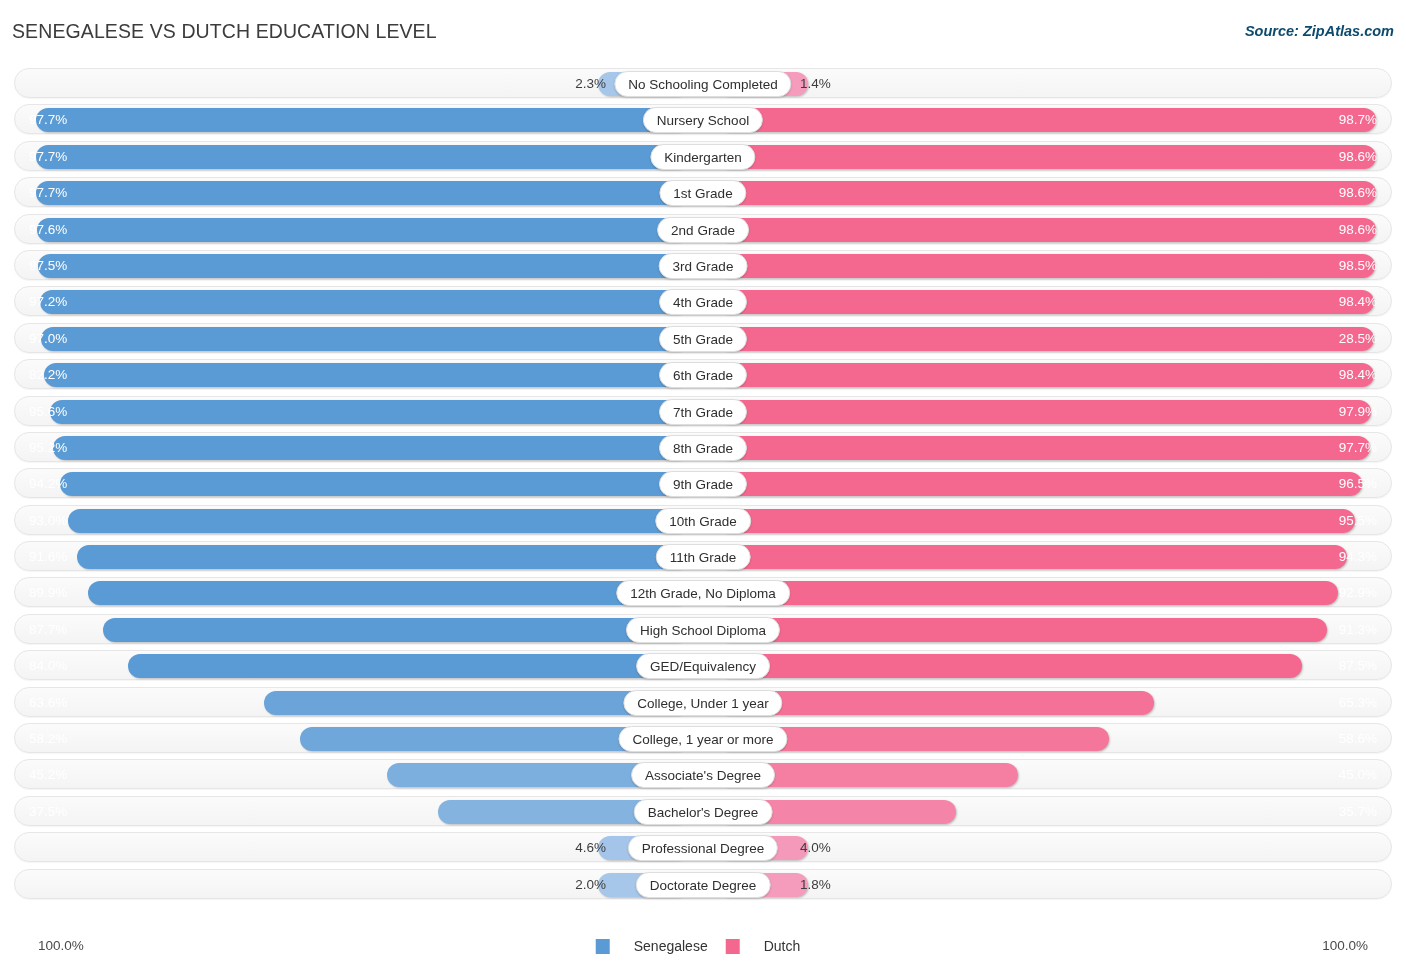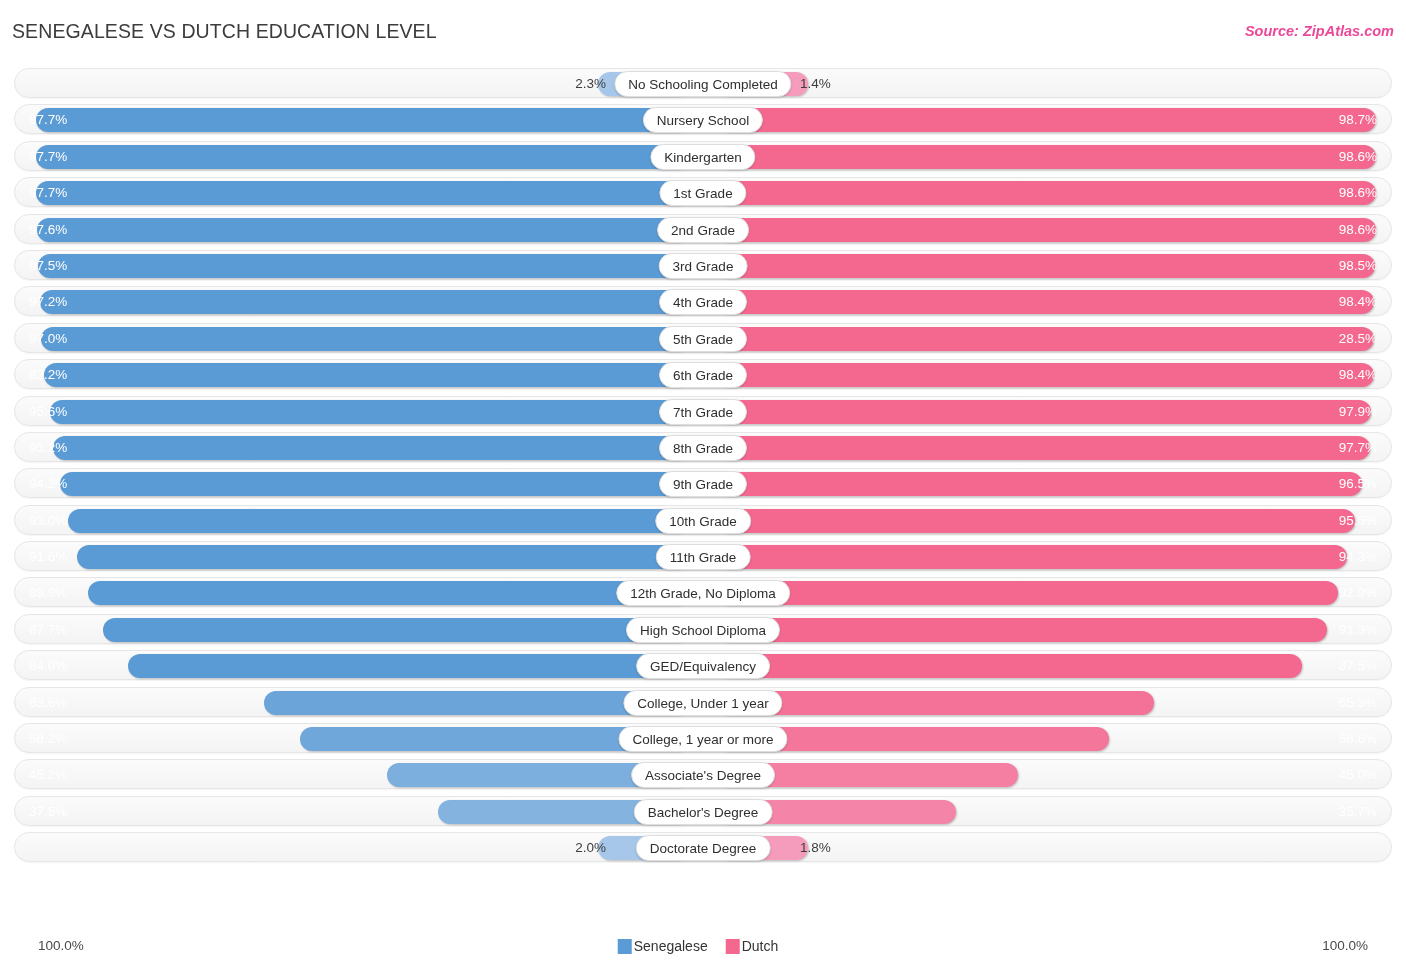"Source: ZipAtlas.com" .source { color: #ec4899 -> #0c4a6e }
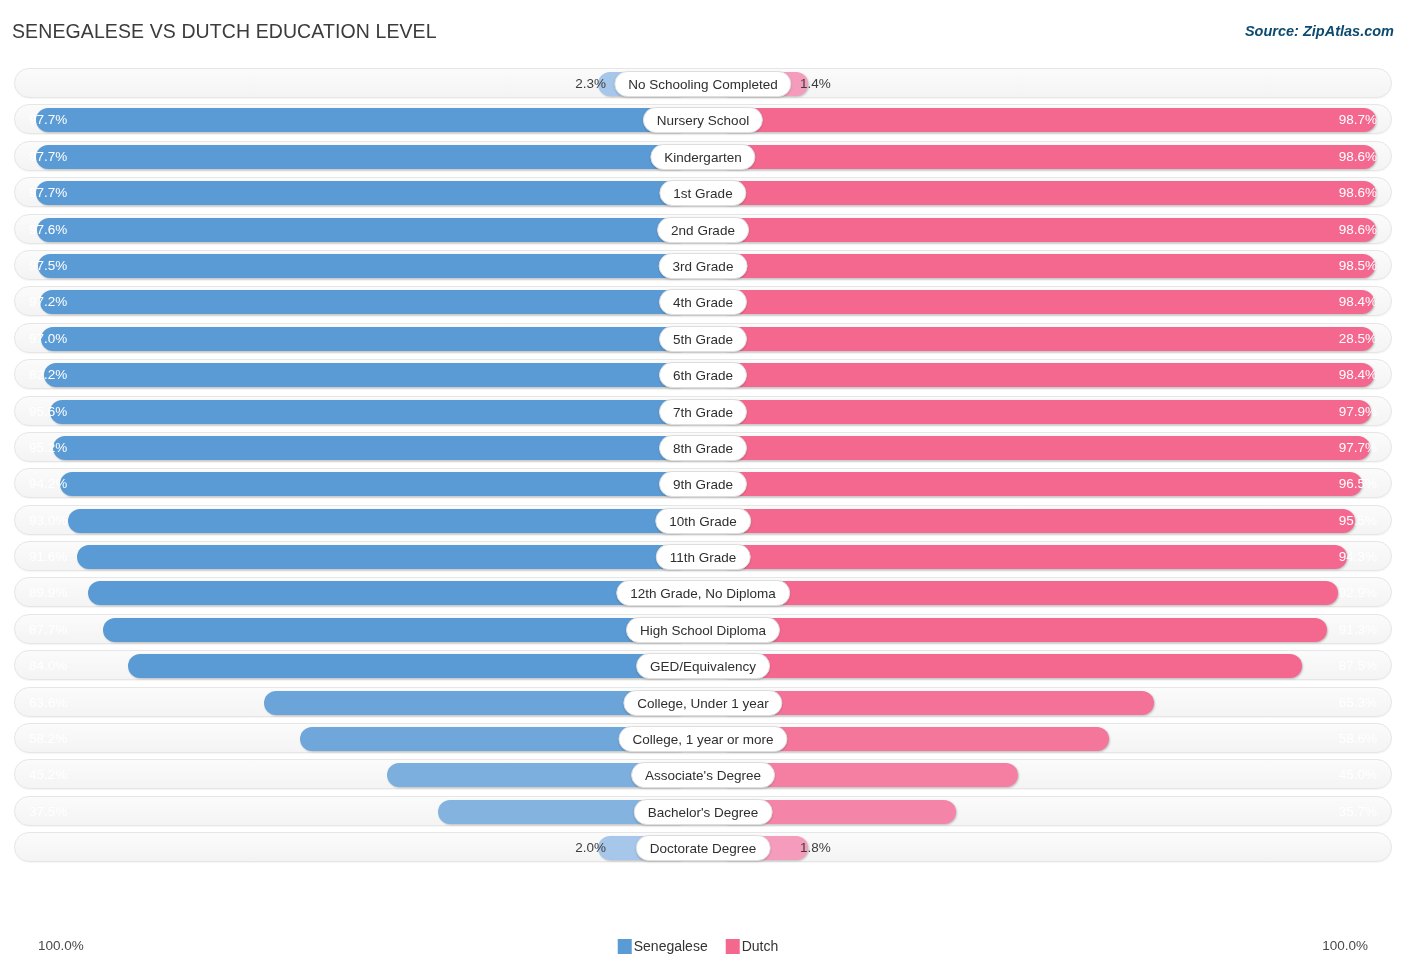"4.6%" div.row { html: none -> <div> <div> <div></div> <div>4.6%</div> <div></div> <div>4.0%</div> <div>Professional Degree</div> </div> </div> }
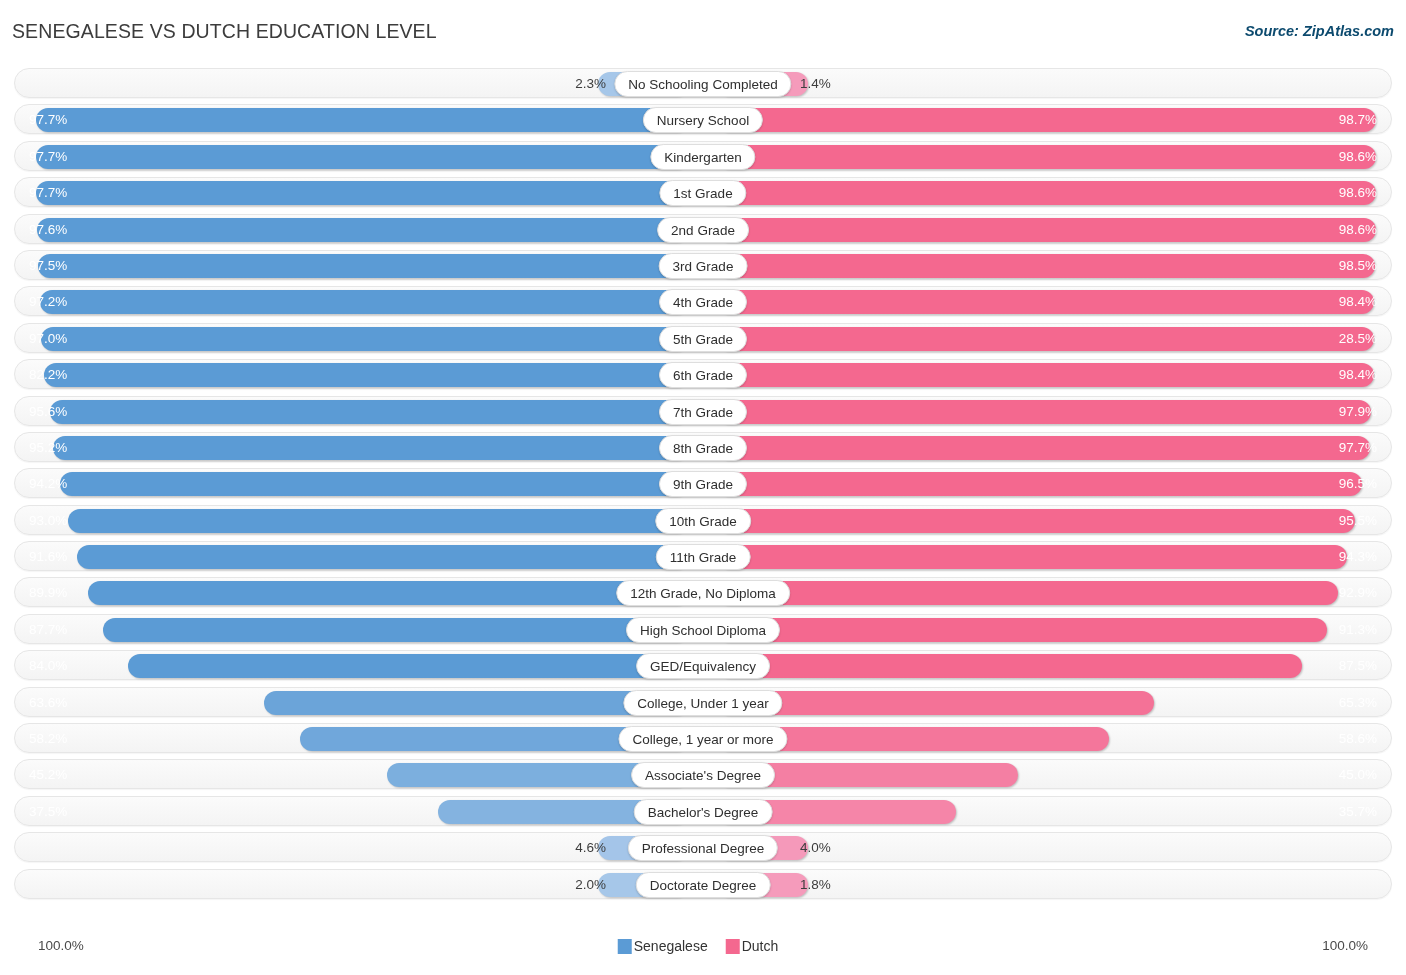"Senegalese" .legend-item { gap: 2px -> 24px }
